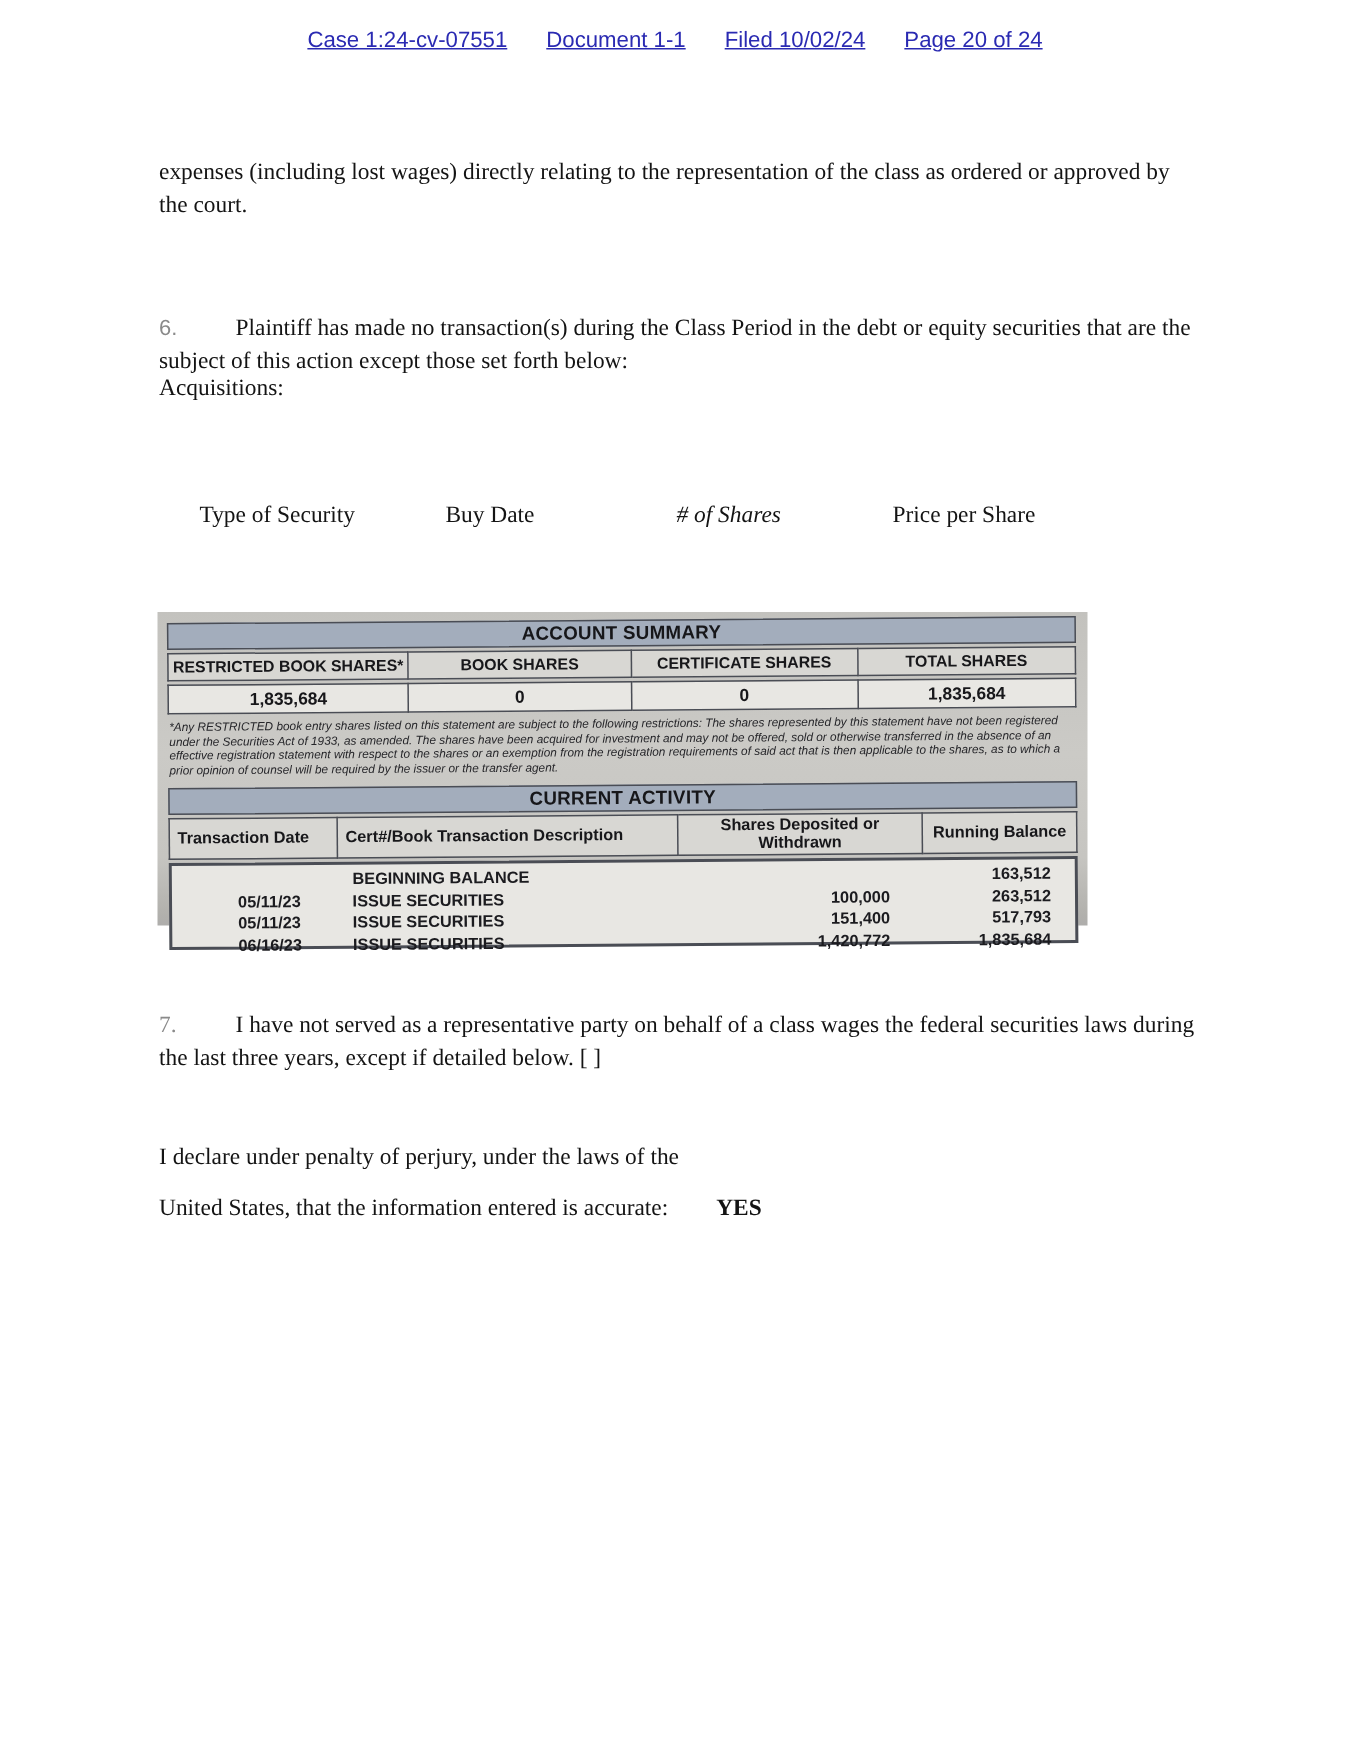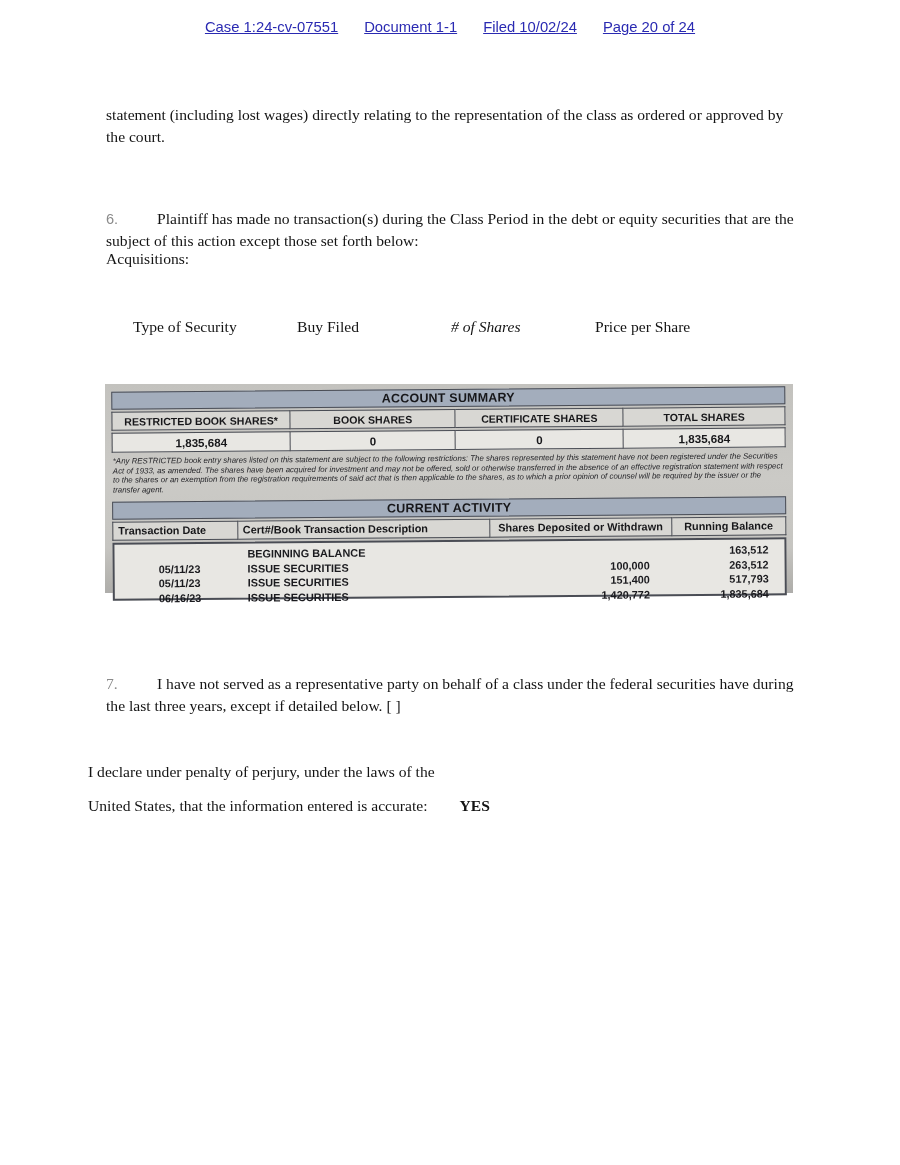"statement (including lost wages)" p.para { text: statement -> expenses }
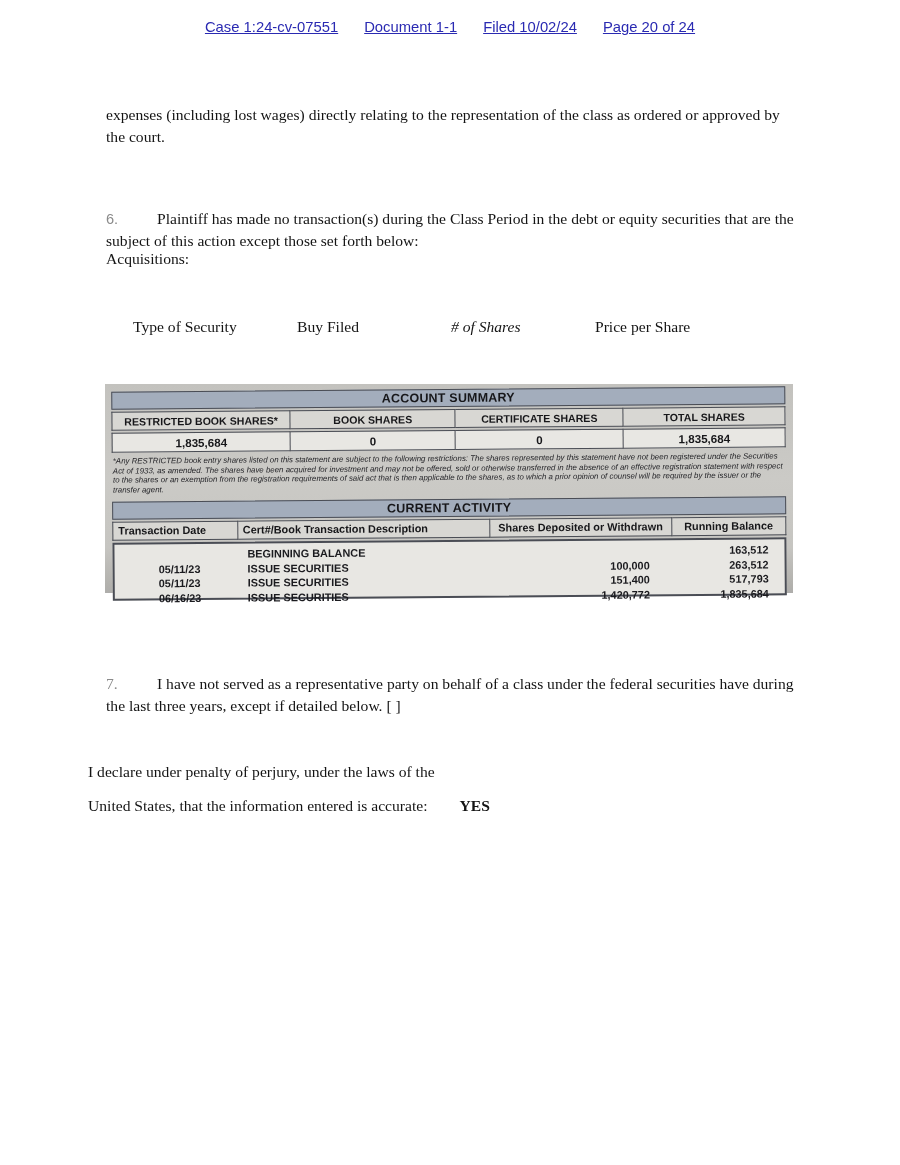"Type of Security" .acq-cols span { top: 0 -> 17px }
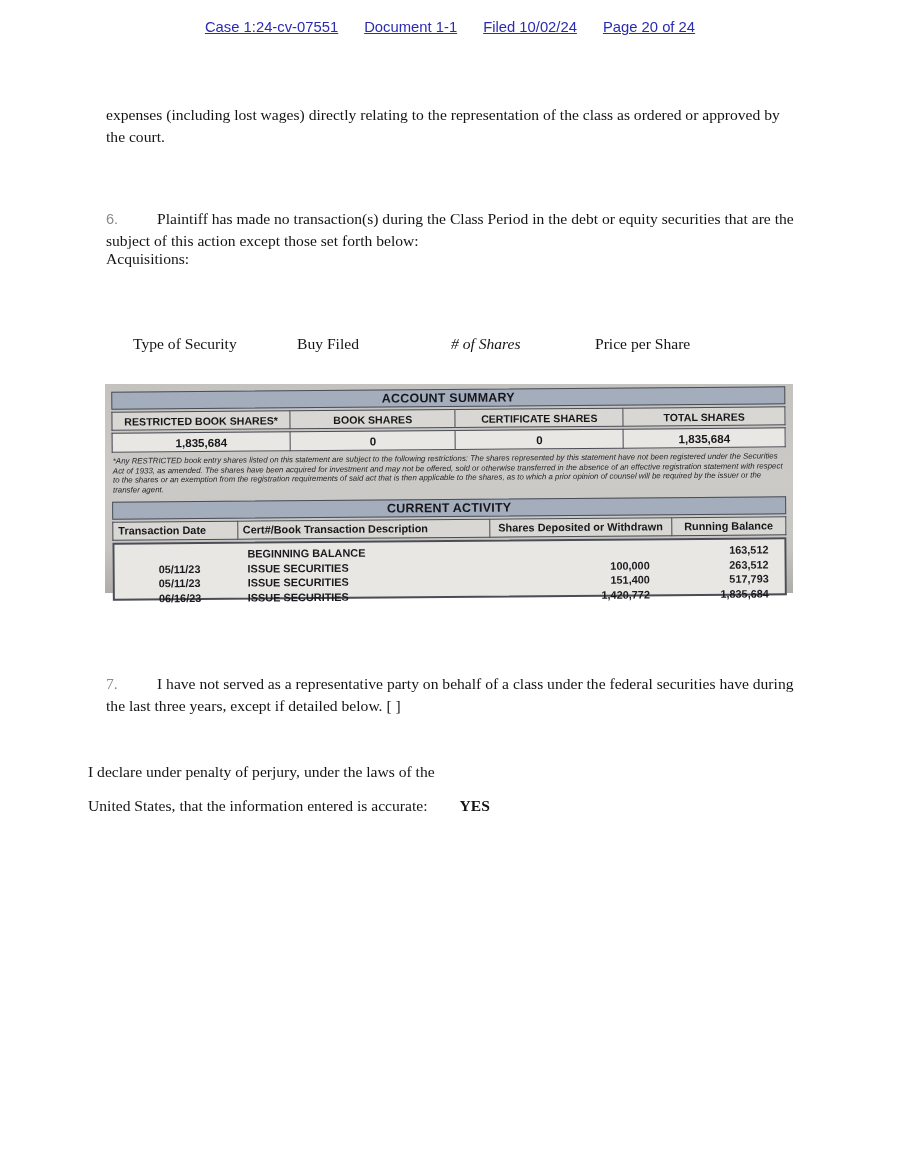"Buy Filed" span.acq-c1 { text: Filed -> Date }
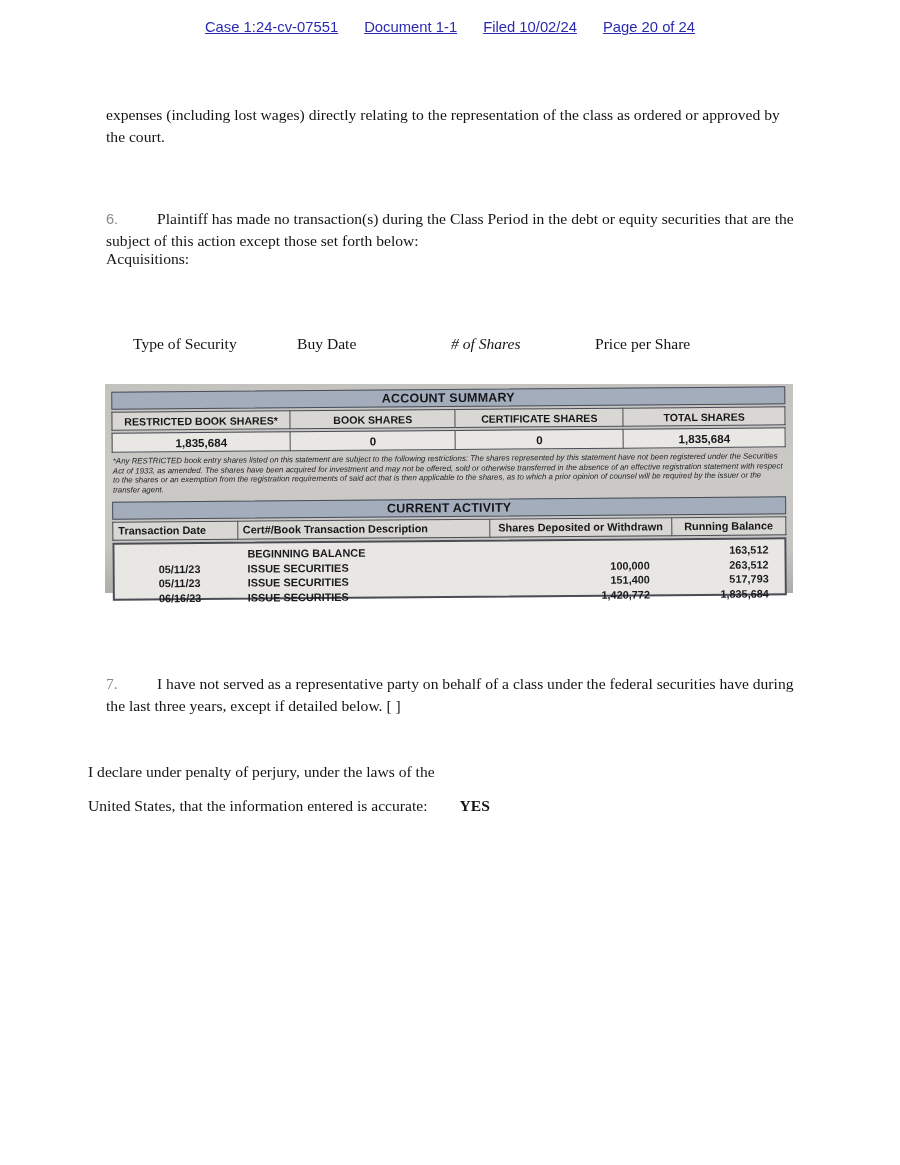"ACCOUNT SUMMARY" .scan { top: 384px -> 408px; width: 688px -> 620px }
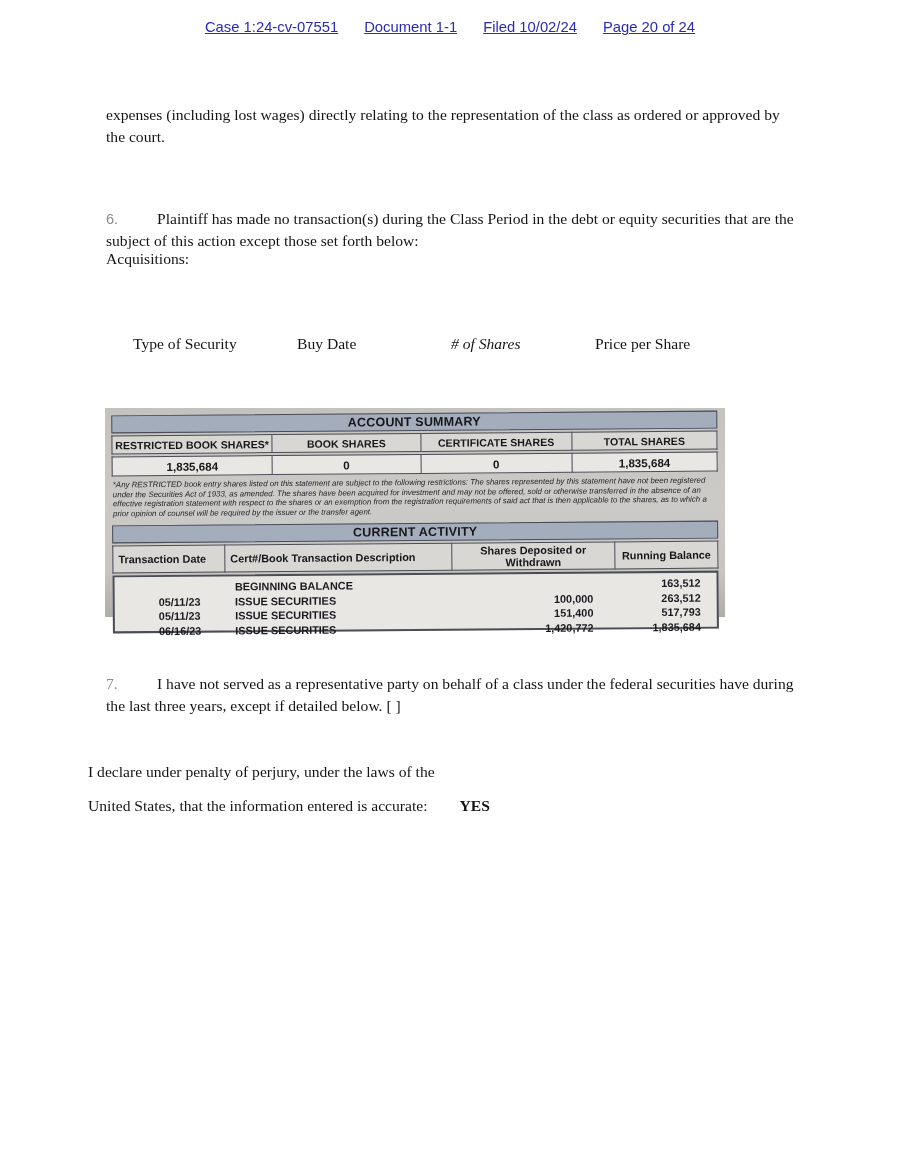"I have not served as" span { text: under the federal securities have -> wages the federal securities laws }
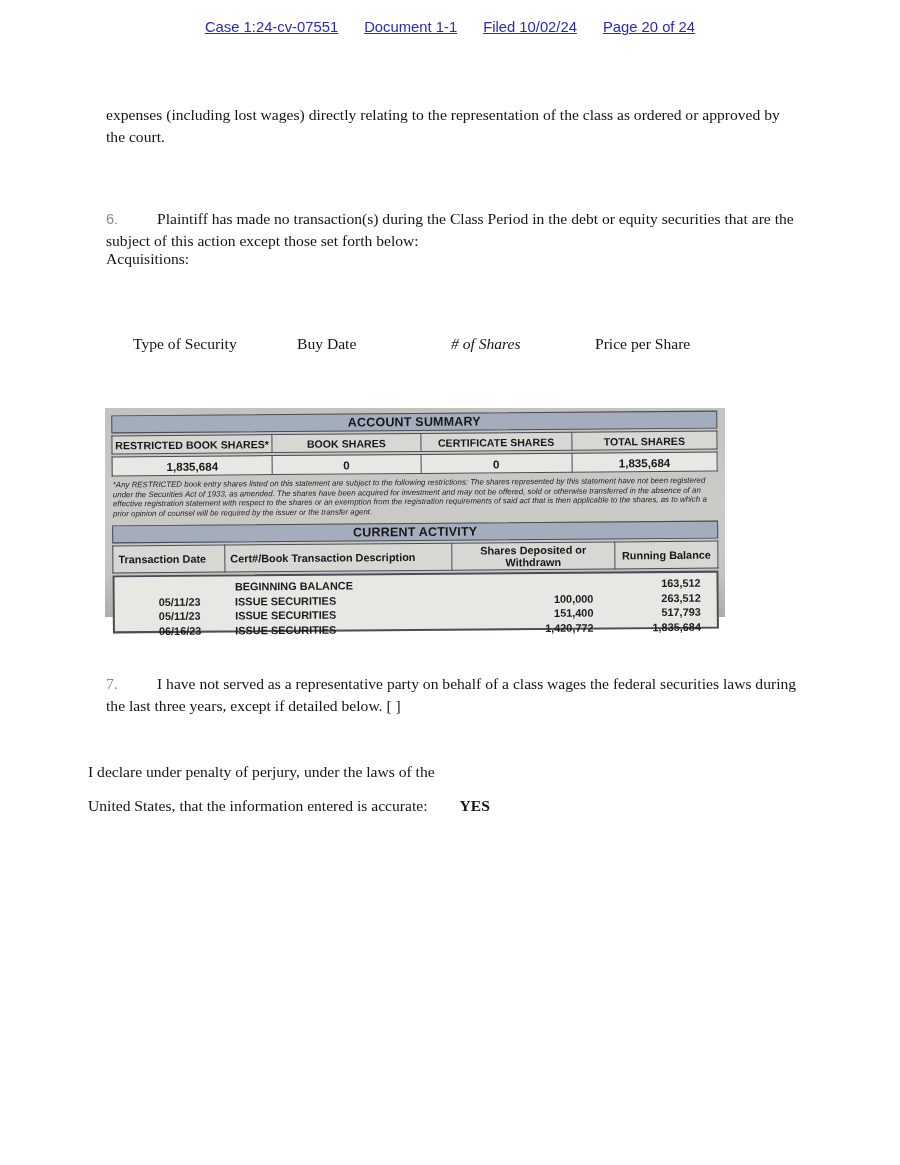"I declare under penalty of" .decl { left: 88px -> 106px }
